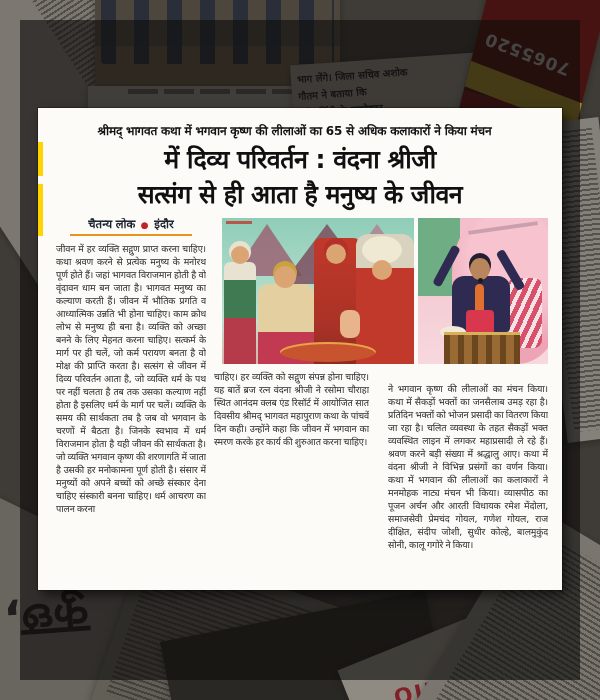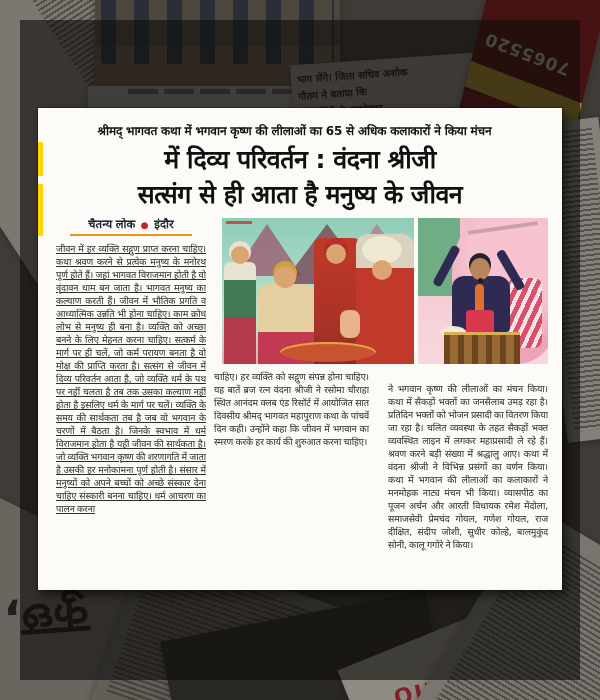"जीवन में हर व्यक्ति सद्गुण" .col1 .coltext { text-decoration: underline -> none }
